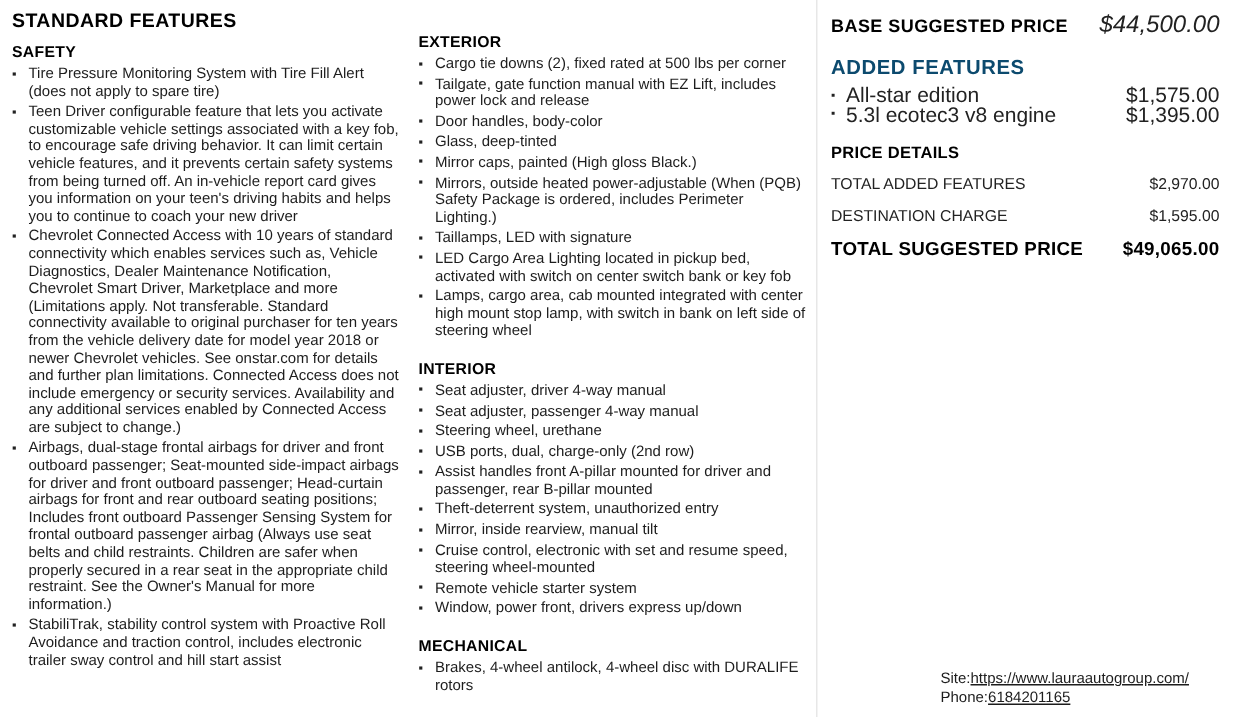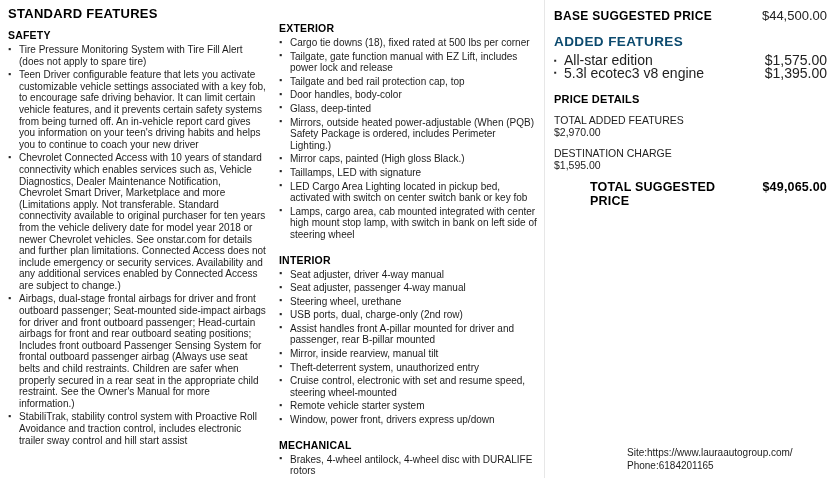"BASE SUGGESTED PRICE" .price-panel { padding: 8px 9px 0 9px -> 8px 23px 0 9px }
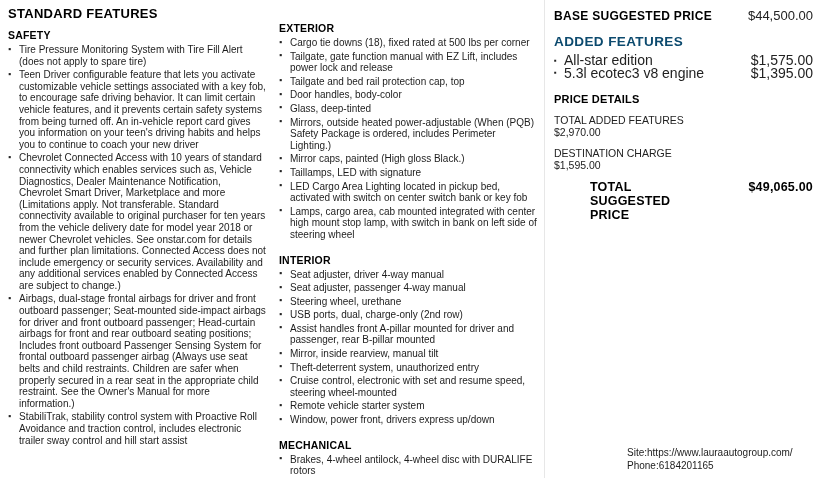"$44,500.00" .row-base .p-value { font-size: 13px -> 16px; font-style: none -> italic }
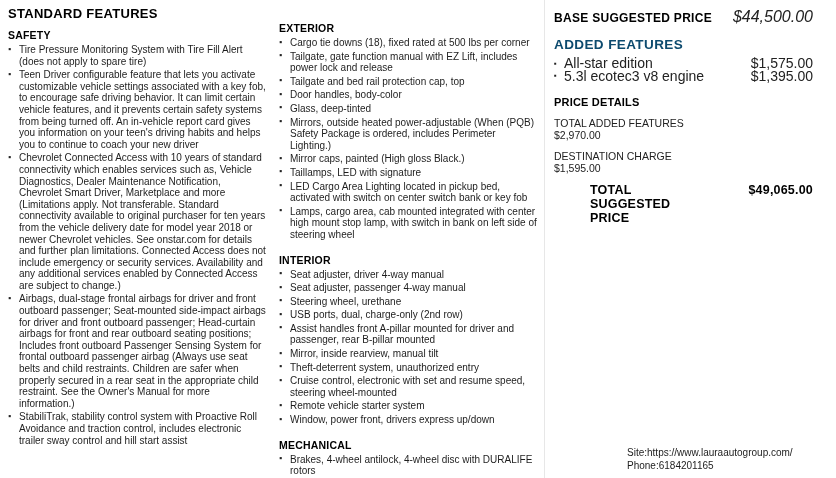"Cargo tie downs (18), fixed" li { text: 18 -> 2 }
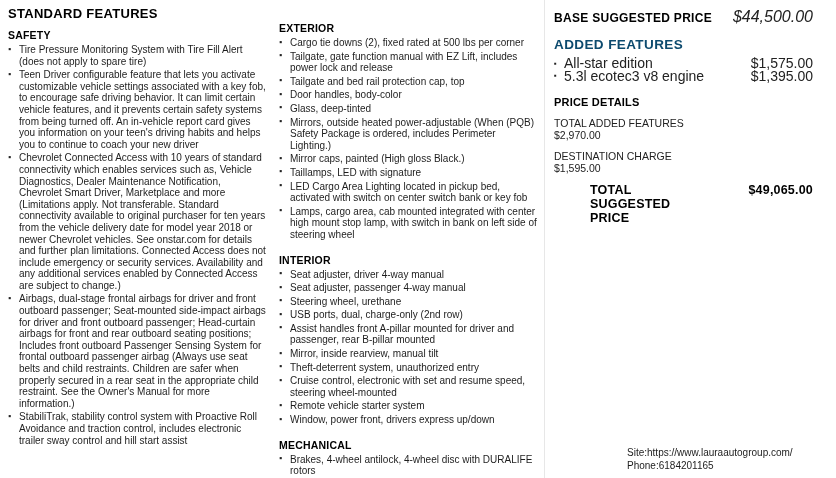"Tailgate and bed rail protection" li { html: <li>Tailgate and bed rail protection cap, top</li> -> none }
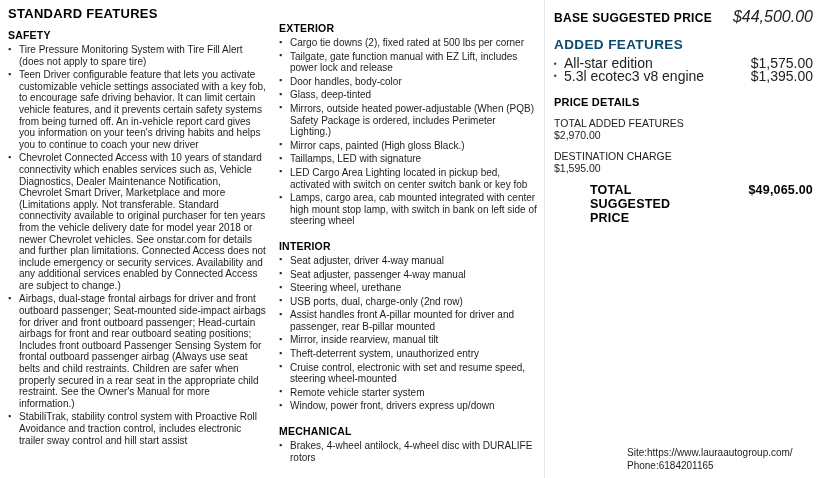"Mirrors, outside heated power-adjustable" li { order: before "Mirror caps, painted (High gloss" -> after "Mirror caps, painted (High gloss" }
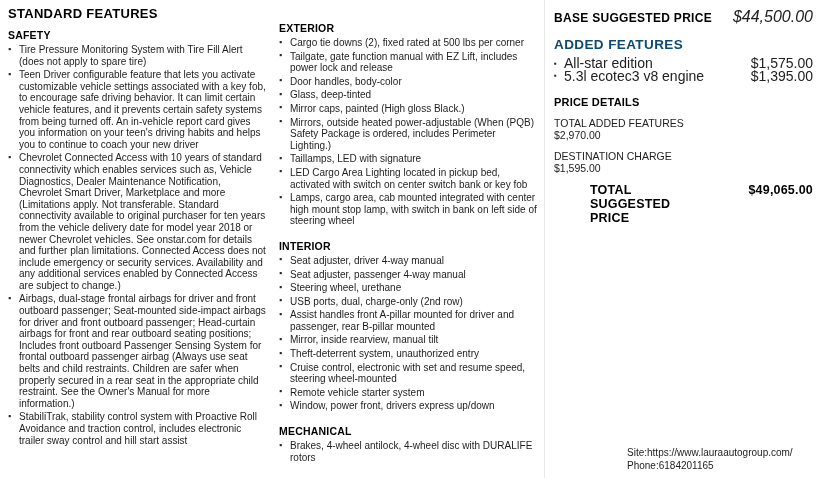"TOTAL ADDED FEATURES" .detail-row { flex-direction: column -> none }
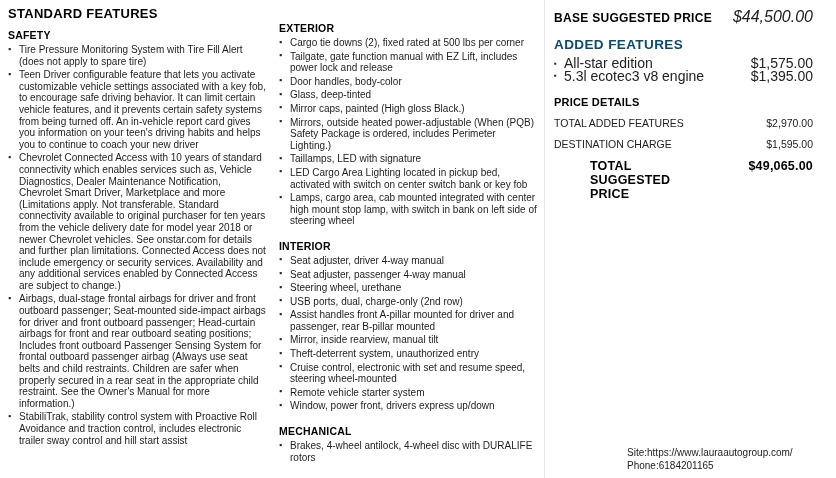"TOTAL SUGGESTED PRICE" .row-total .p-label, .row-total .p-value { margin-left: 36px -> none }
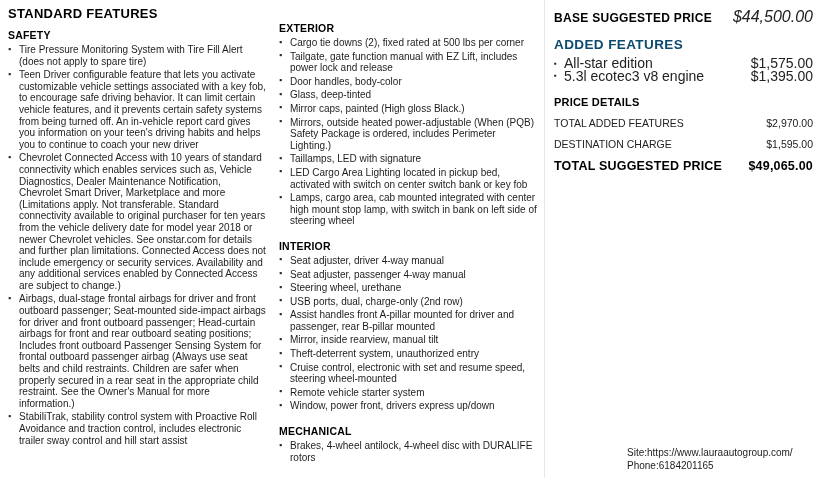"Mirror, inside rearview, manual tilt" li { order: before "Theft-deterrent system, unauthorized" -> after "Theft-deterrent system, unauthorized" }
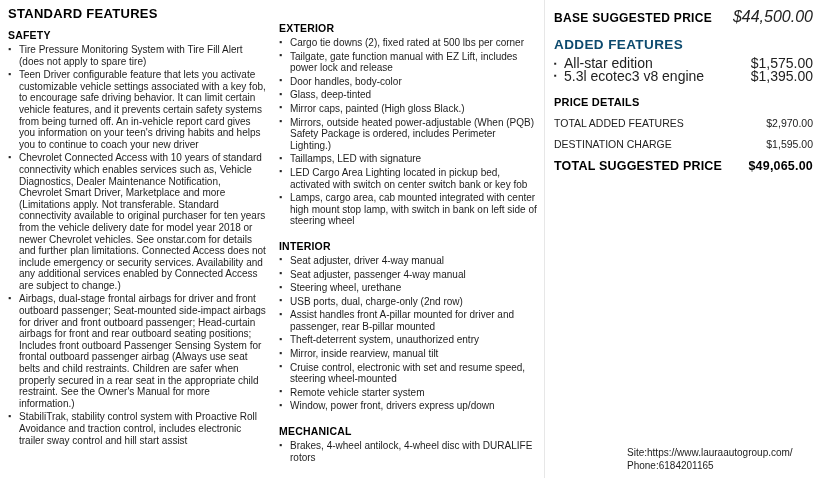"https://www.lauraautogroup.com/" .contact a { text-decoration: none -> underline }
